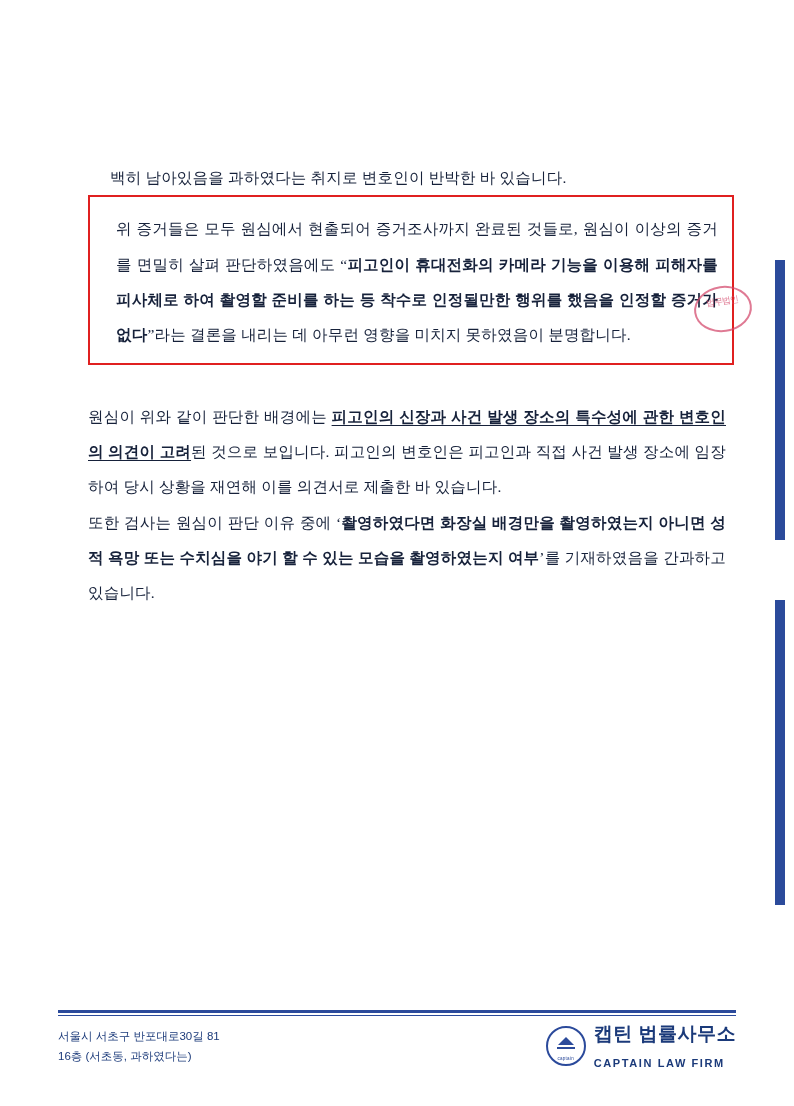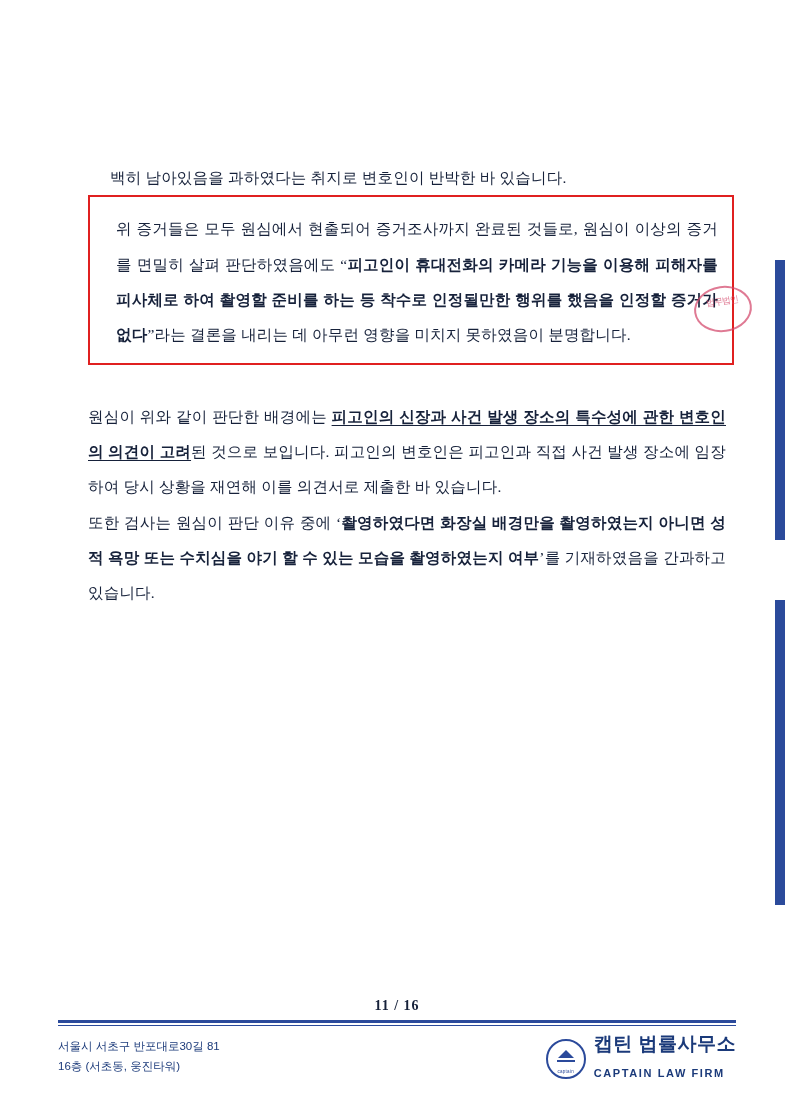"11 / 16" div.page-number { html: <div>11 / 16</div> -> none }
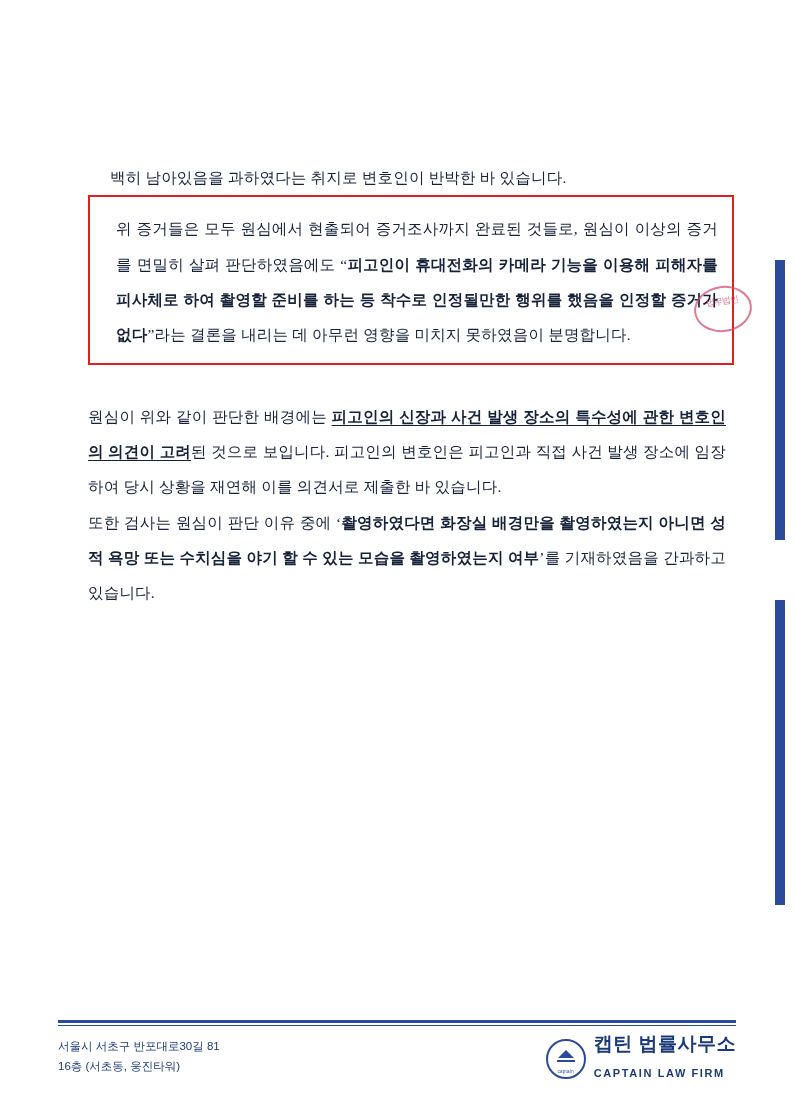"서울시 서초구 반포대로30길 81" .footer { height: 86px -> 96px }
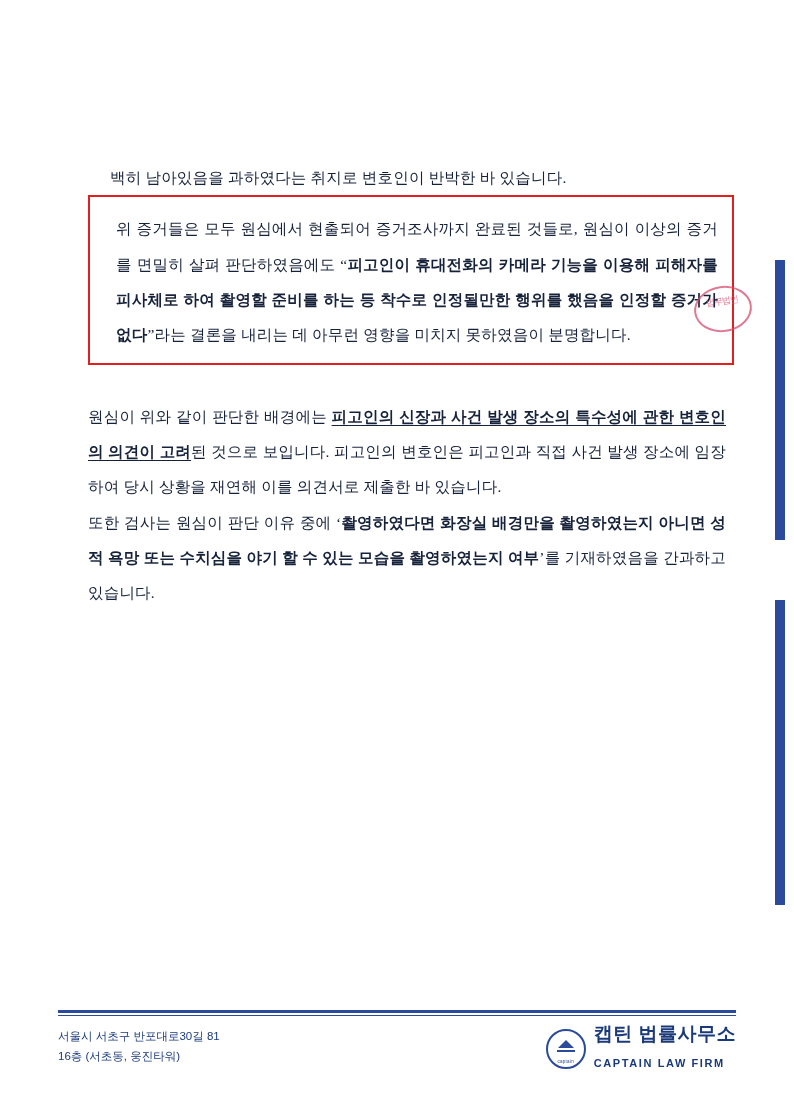"캡틴 법률사무소" .footer-center { align-items: flex-end -> center }
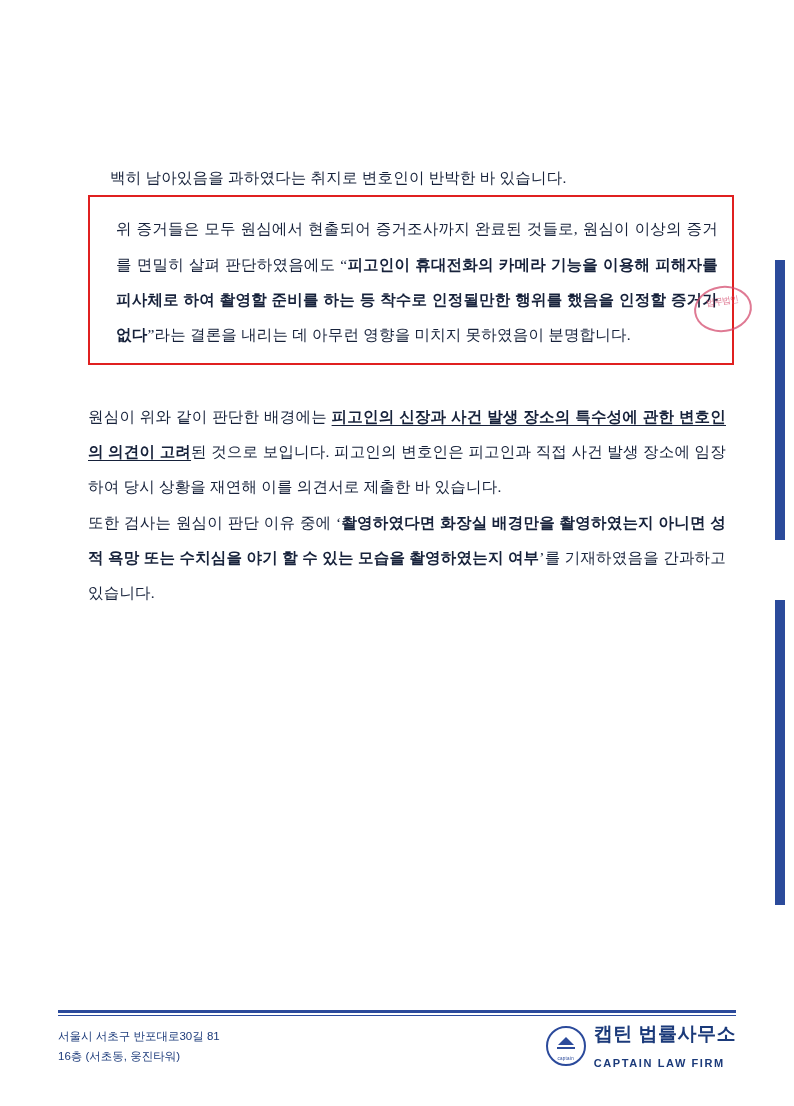"16층 (서초동, 웅진타워)" div { text: 웅진타워 -> 과하였다는 }
